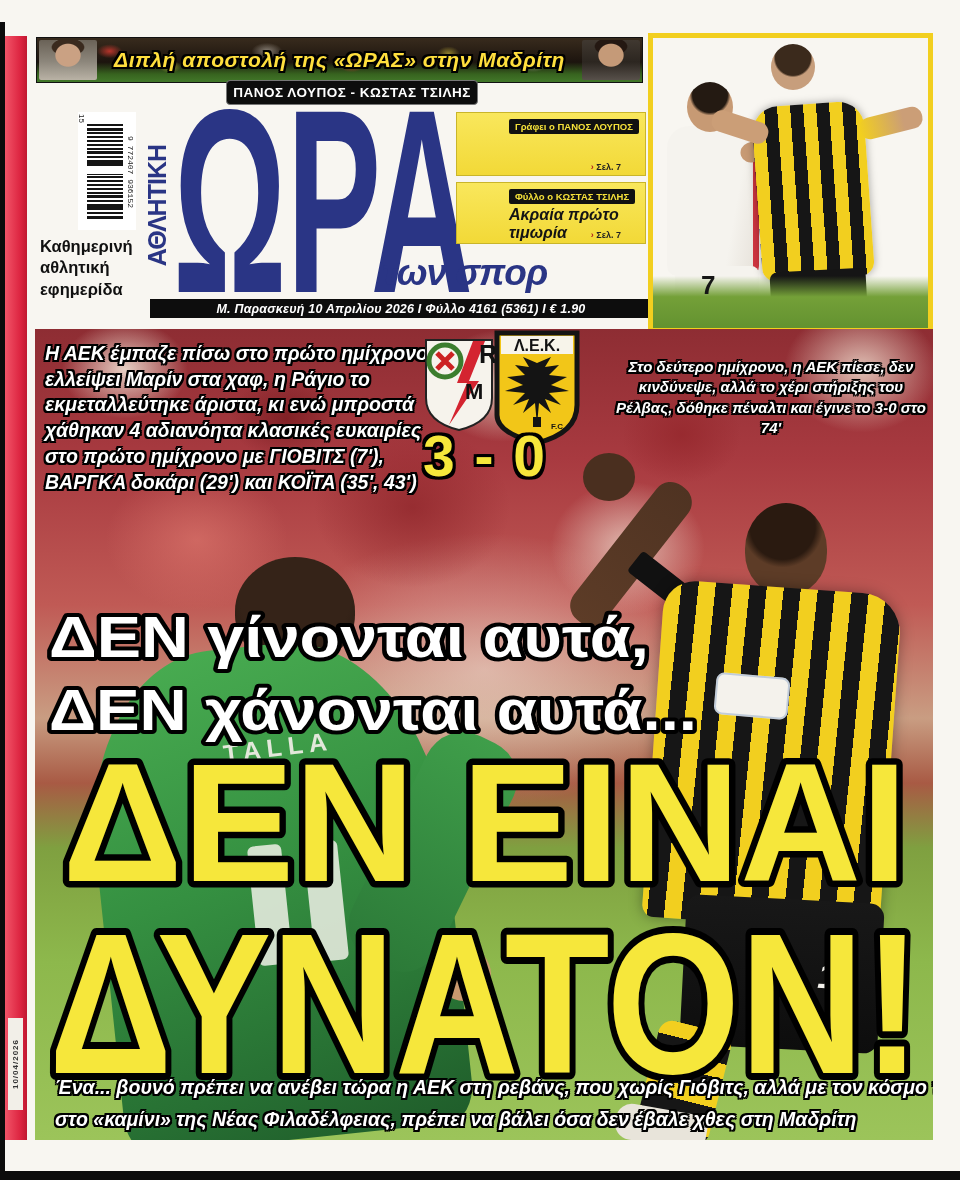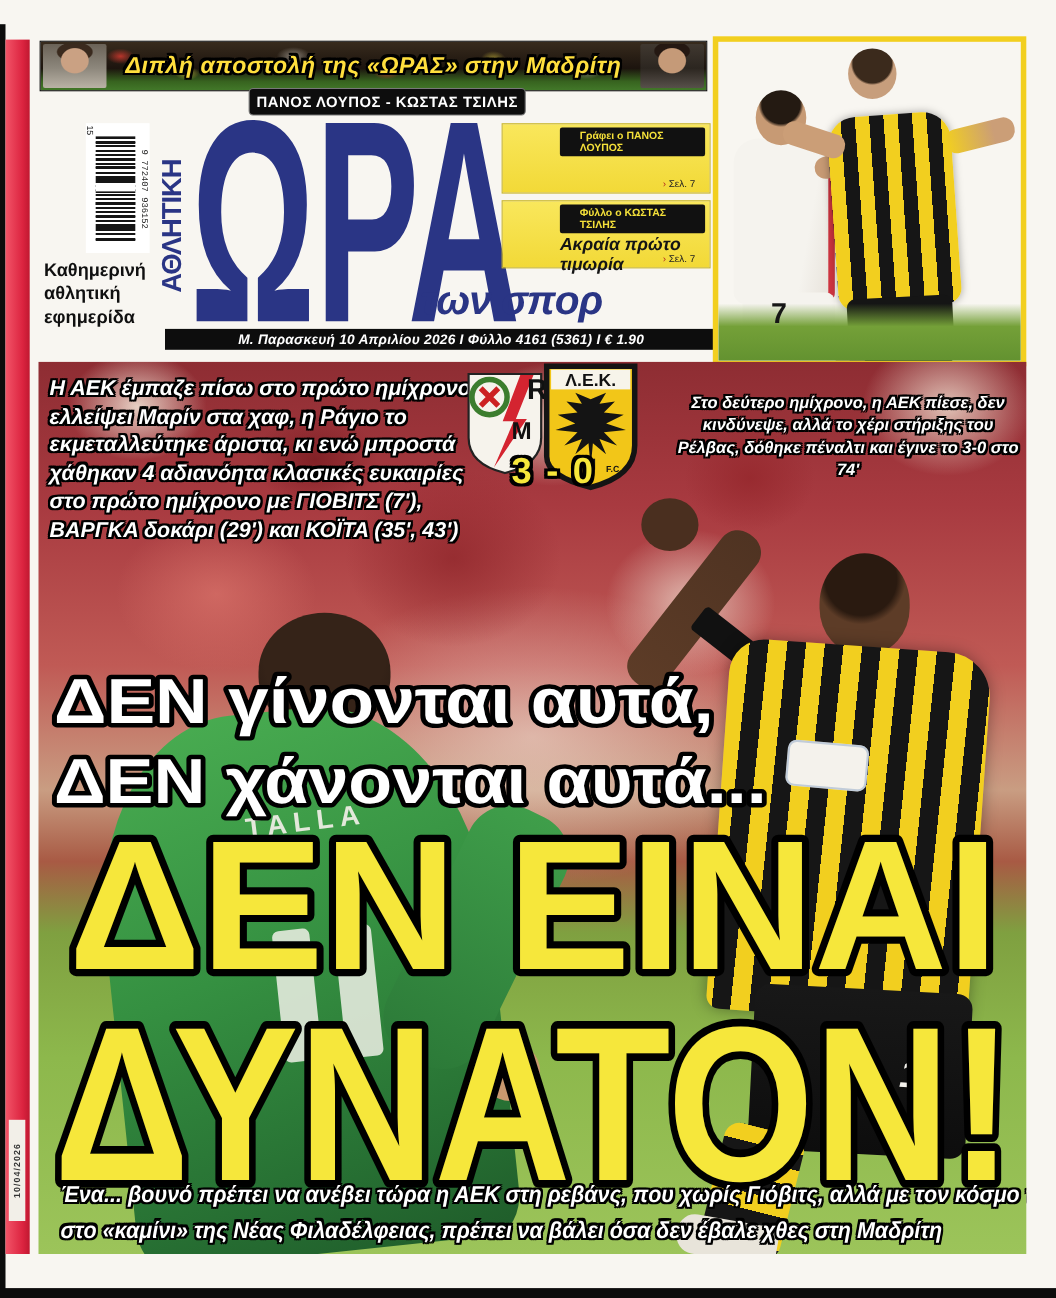"Γράφει ο ΠΑΝΟΣ ΛΟΥΠΟΣ" .col-kicker { padding: 2px 18px -> 2px 6px }
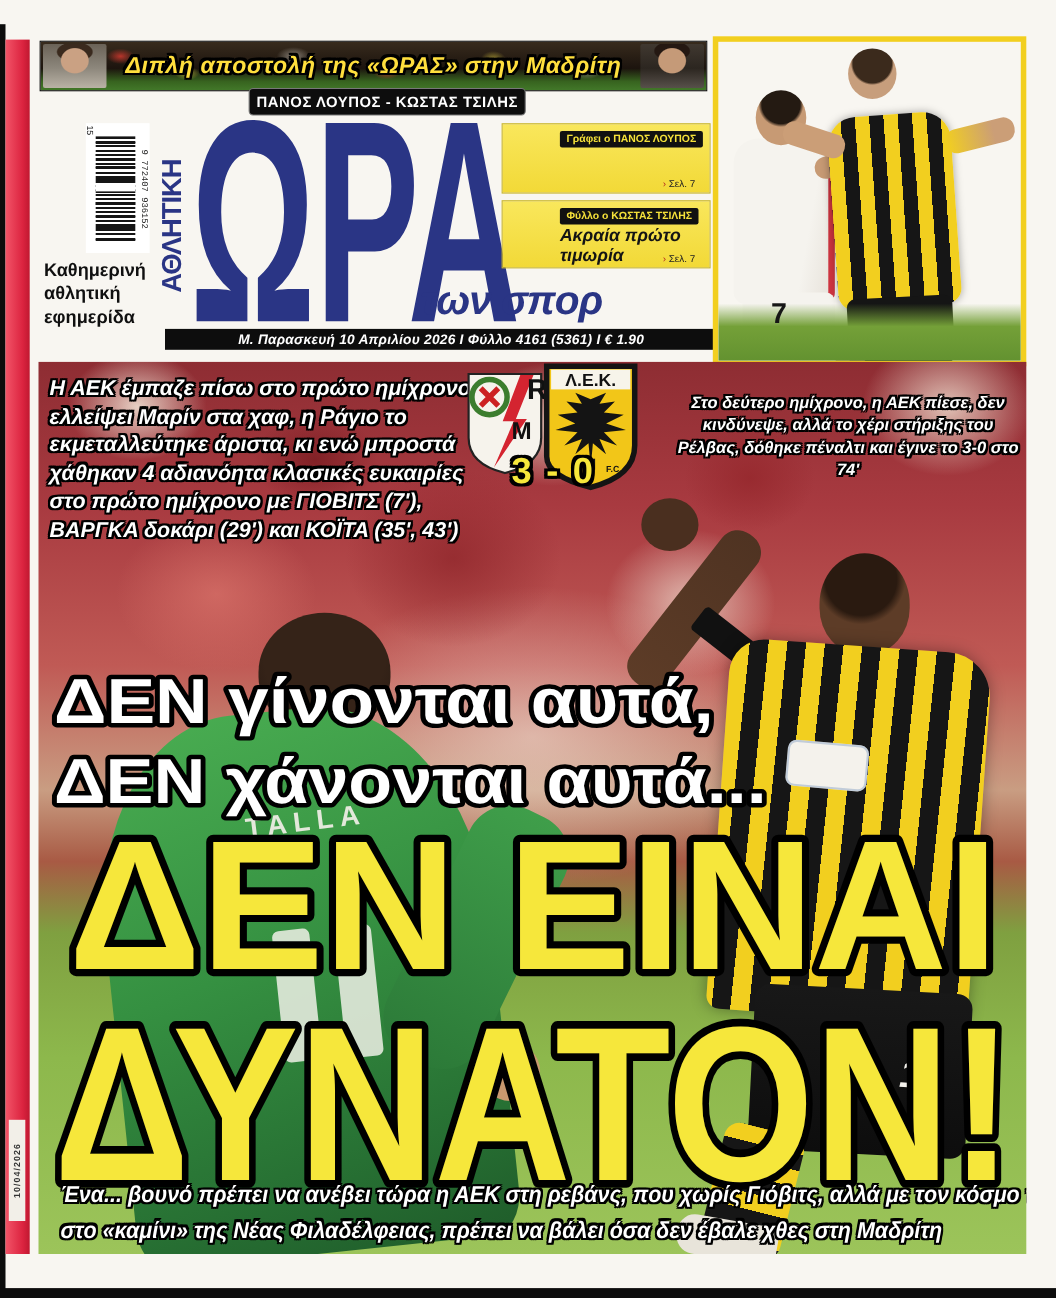"Σελ. 7" .col-ref { font-weight: normal -> bold; right: 9px -> 20px }
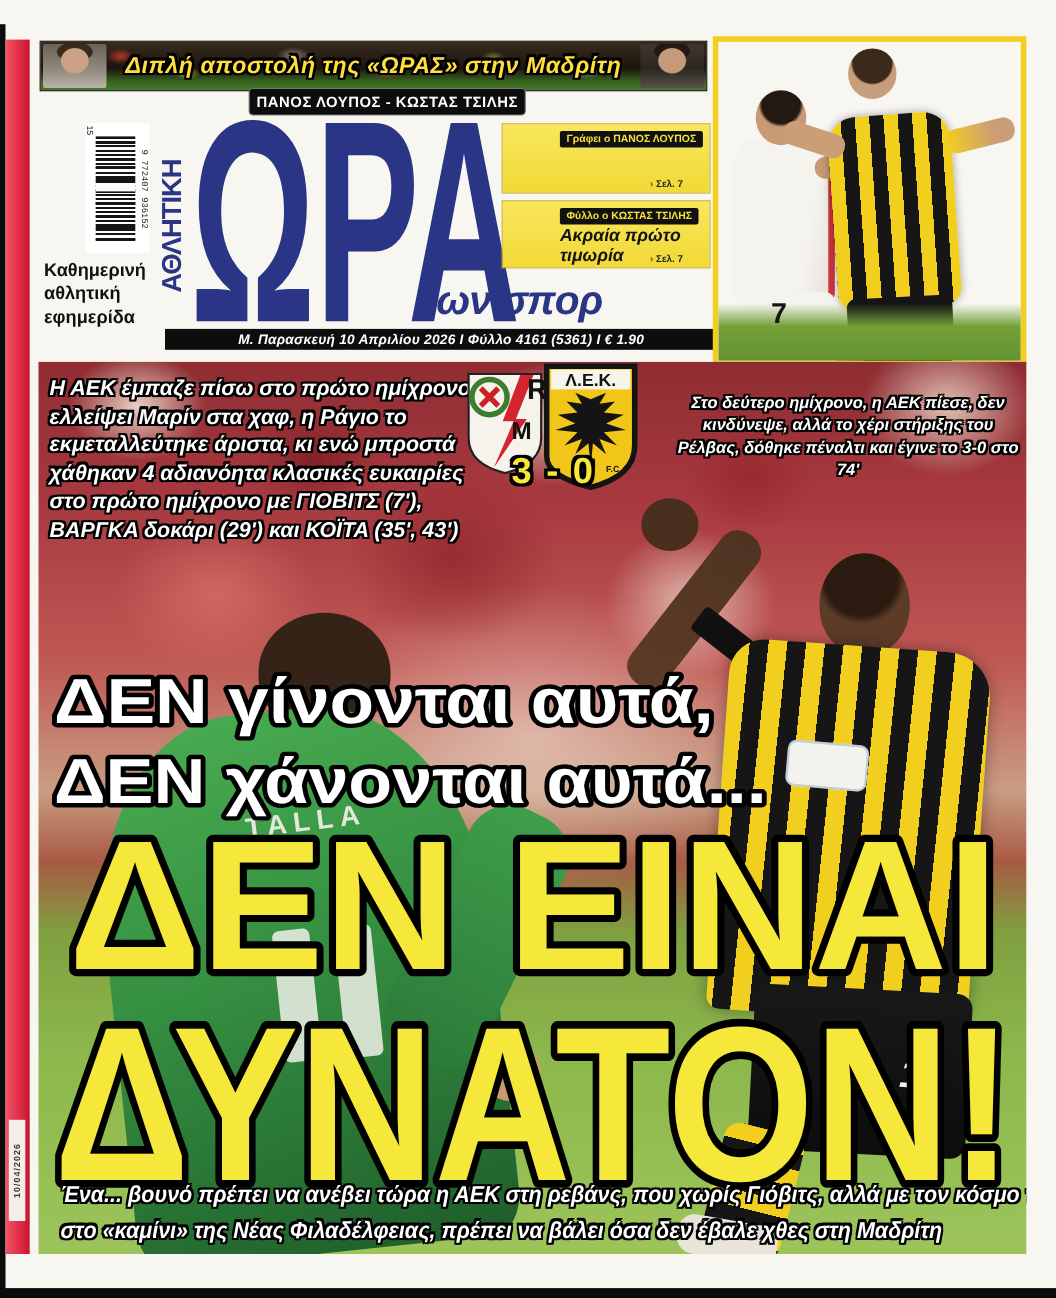"3 - 0" .score { font-size: 33px -> 57px; text-align: center -> none; top: 80px -> 94px }
